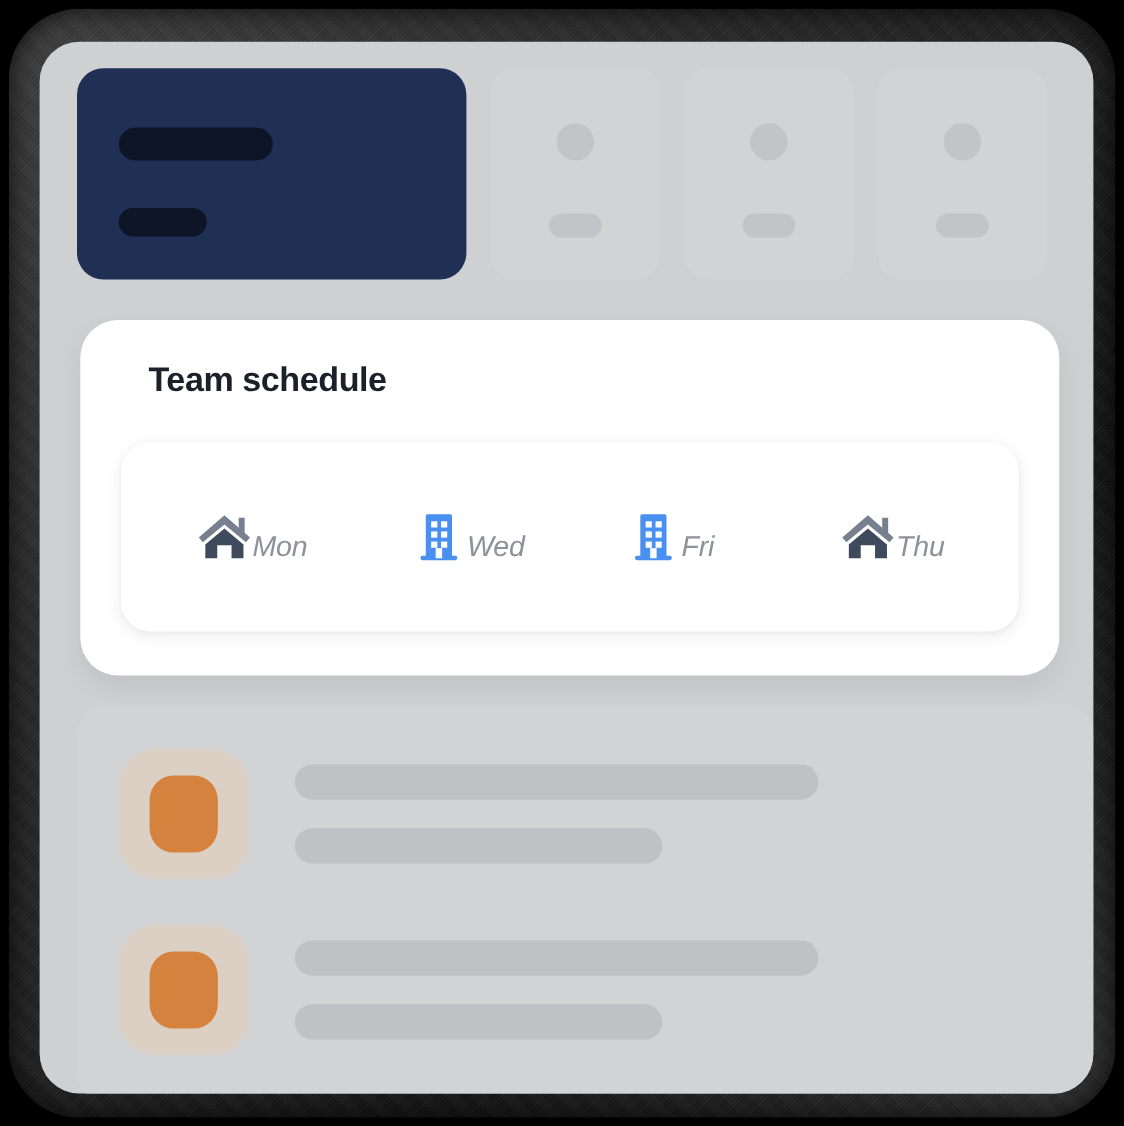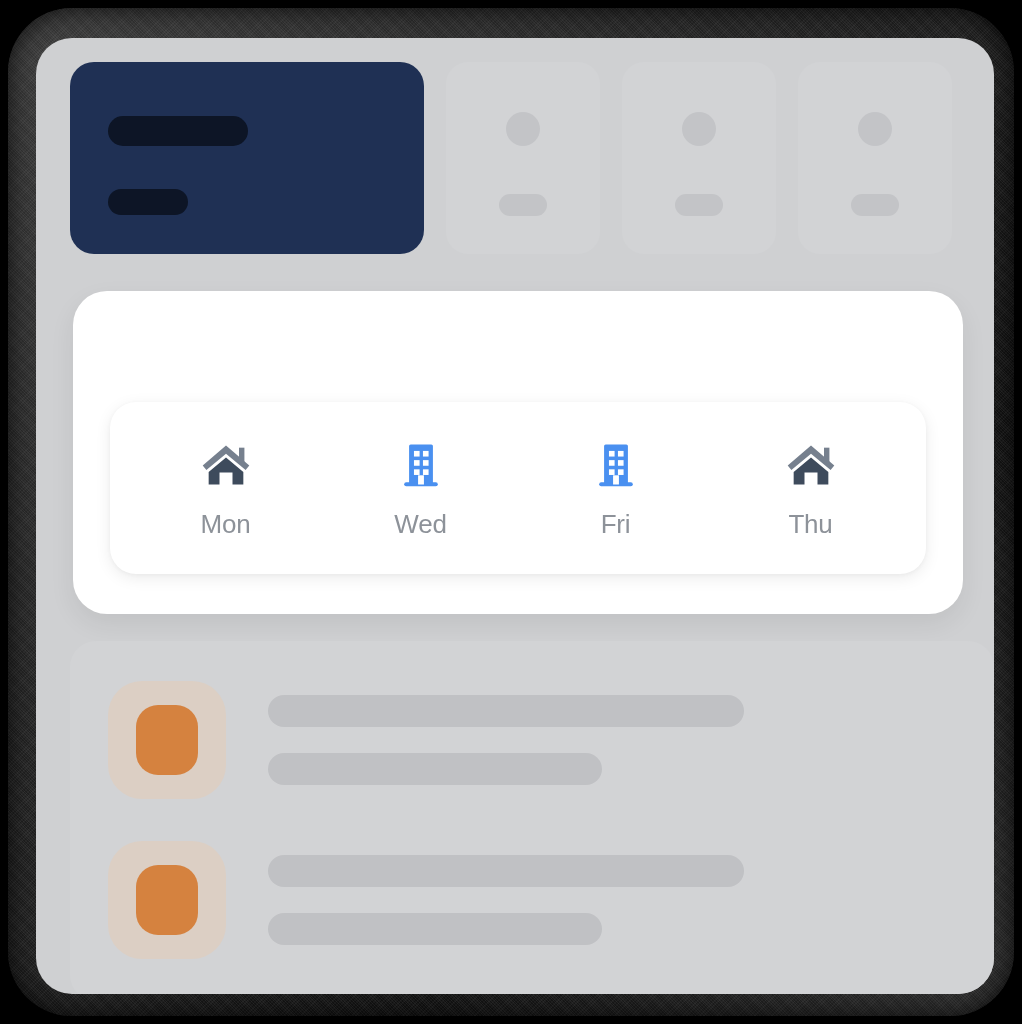"Team schedule" div.schedule-title { html: none -> <div>Team schedule</div> }
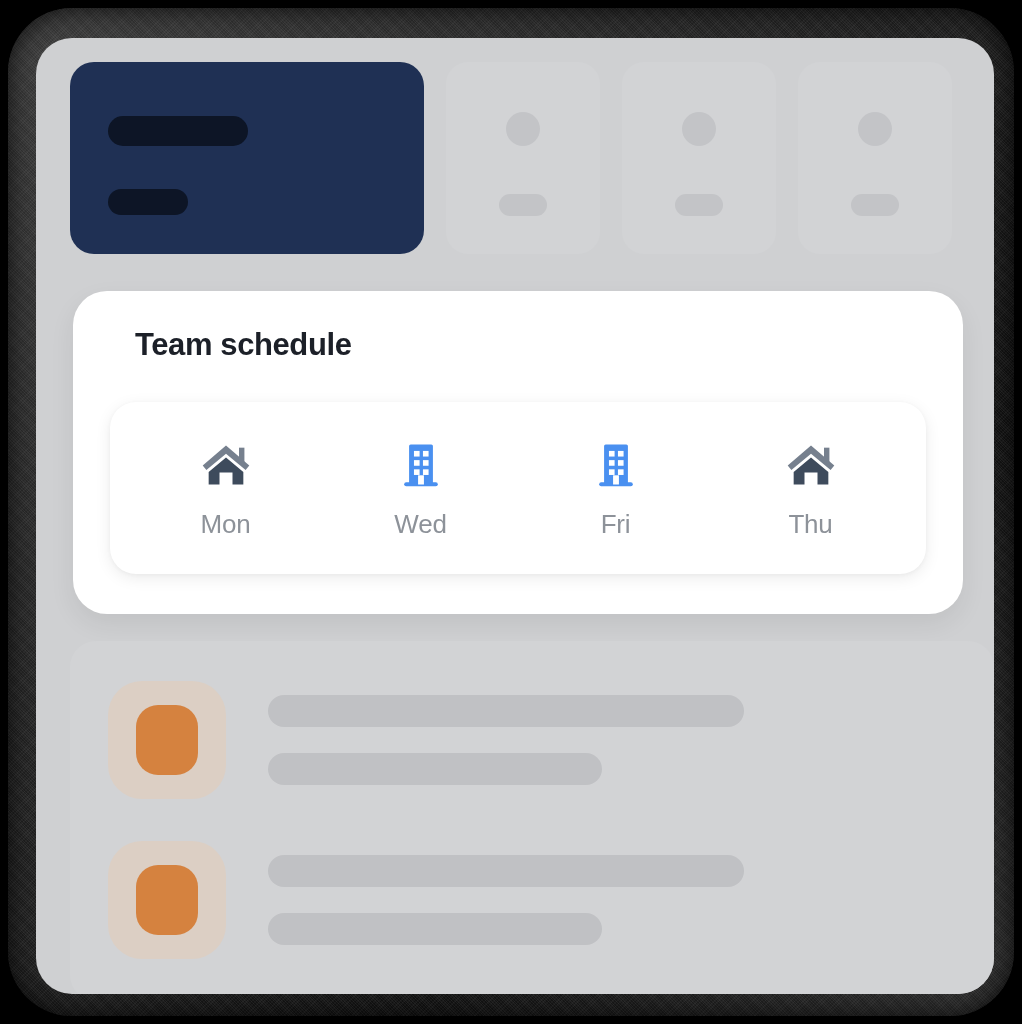"Mon" .day-cell { flex-direction: column -> row; font-style: none -> italic; justify-content: center -> flex-start }
